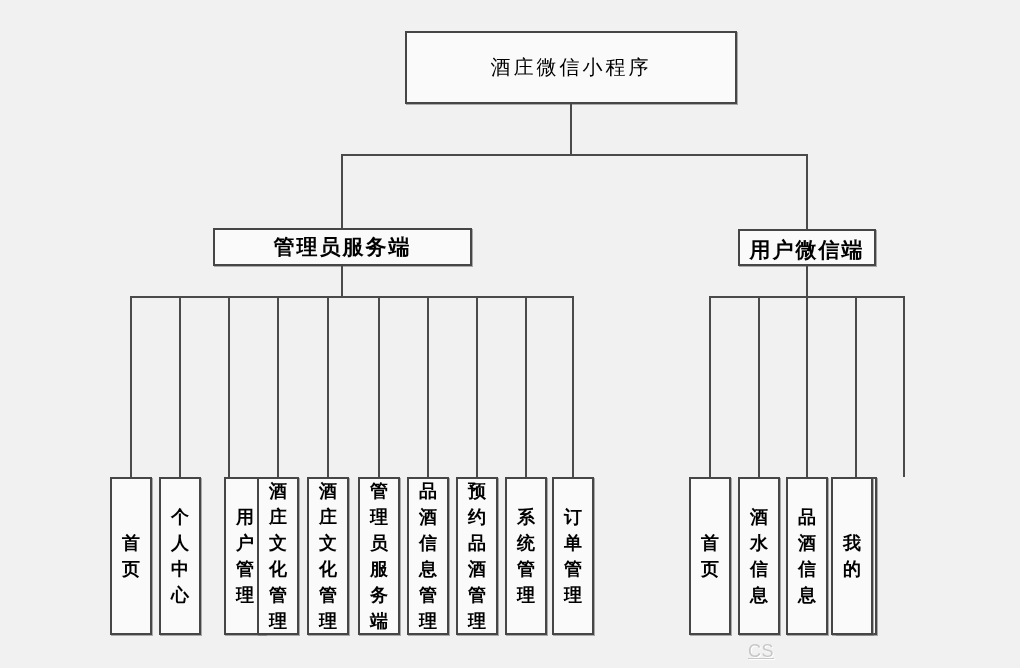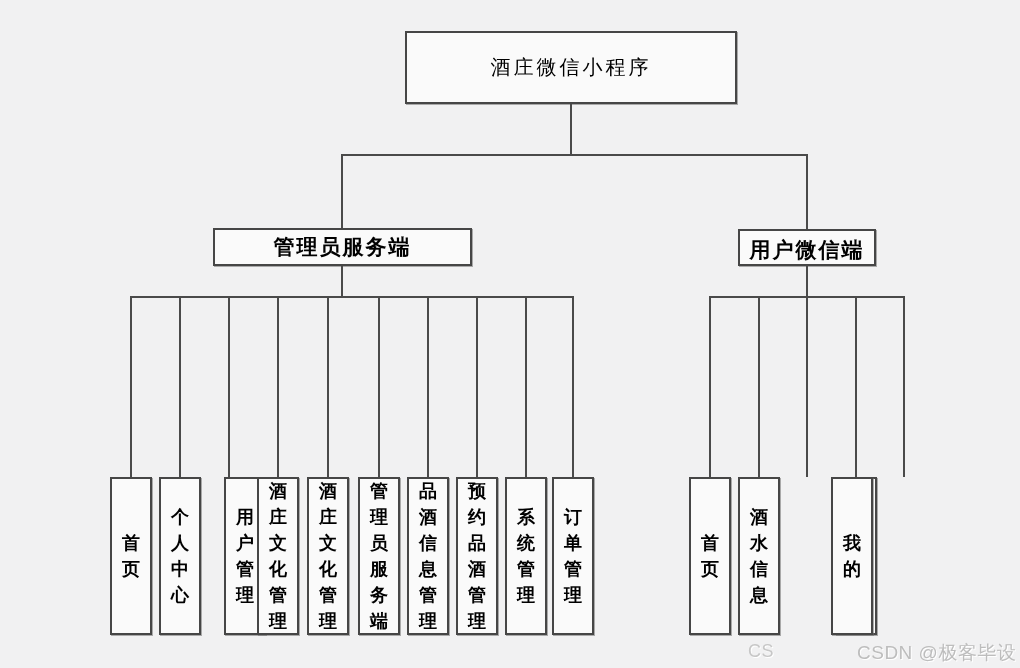"品酒信息" div.node { html: none -> <div> <span>品酒信息</span> </div> }
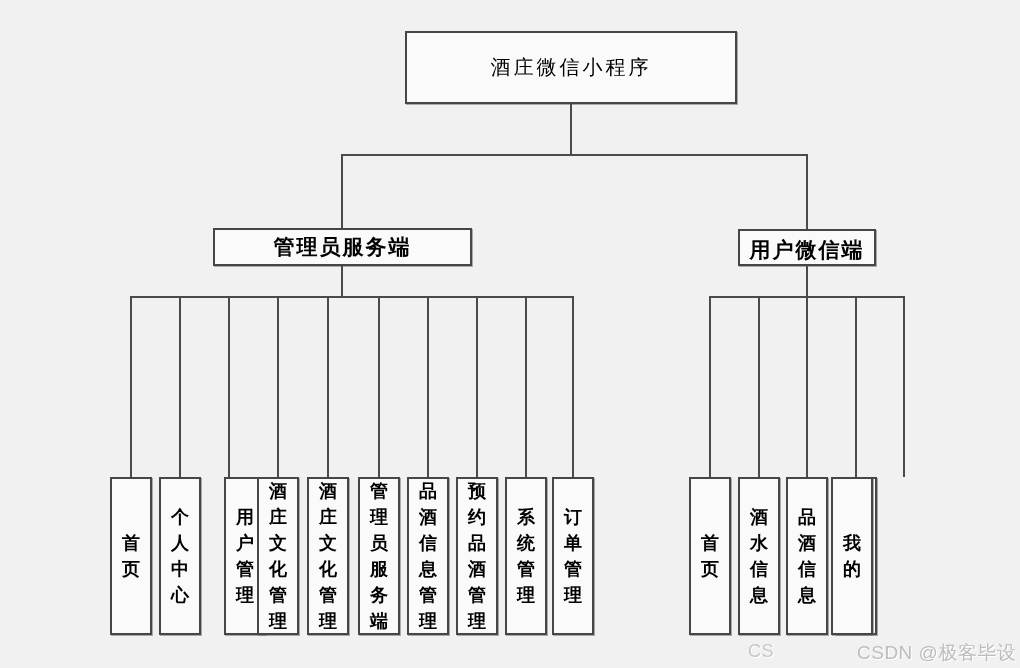"CS" .watermark { text-decoration: none -> underline }
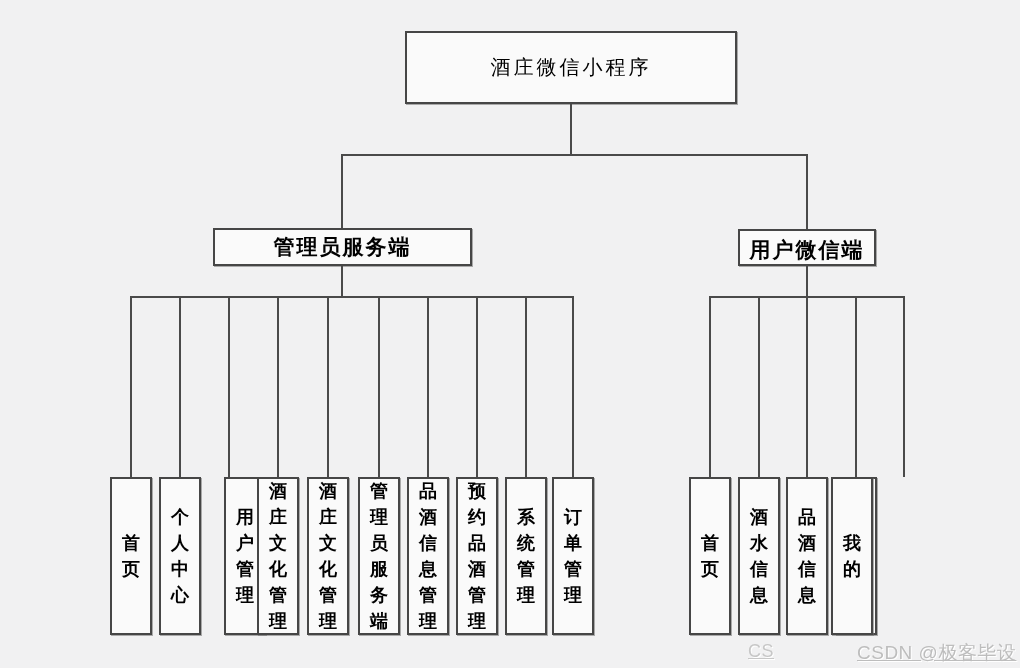"CSDN @极客毕设" div.watermark { html: <div>CSDN @极客毕设</div> -> none }
